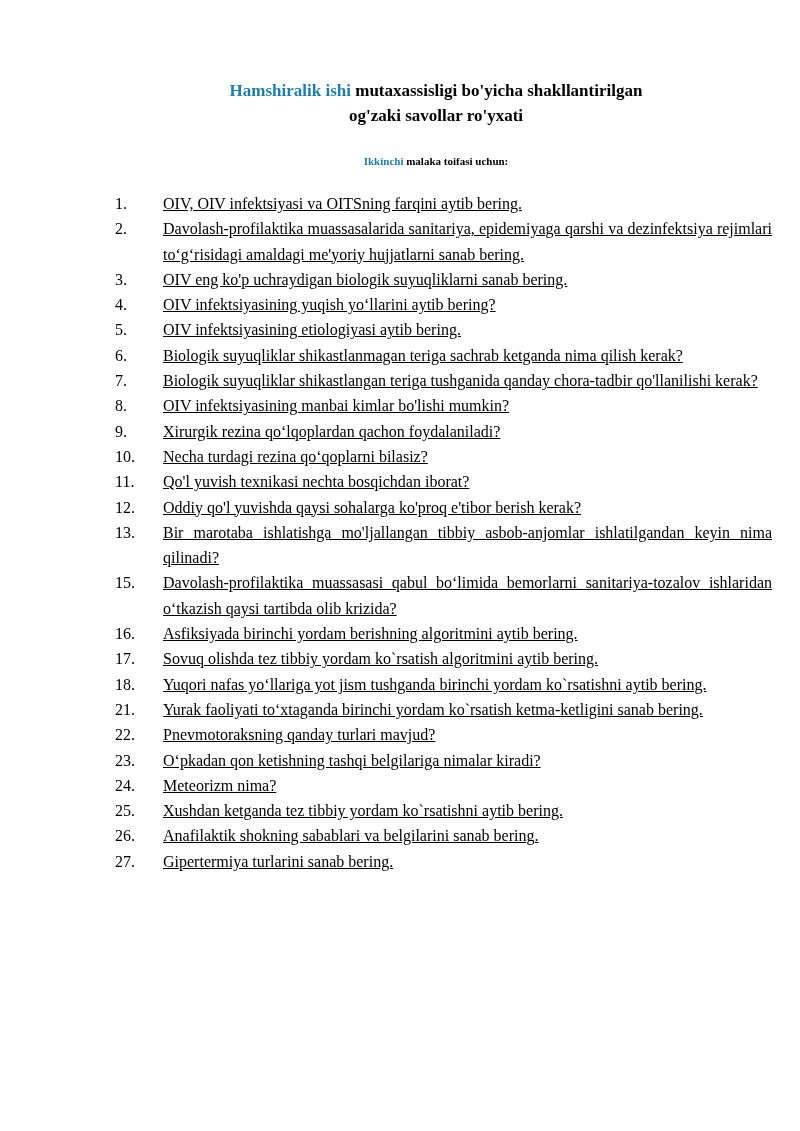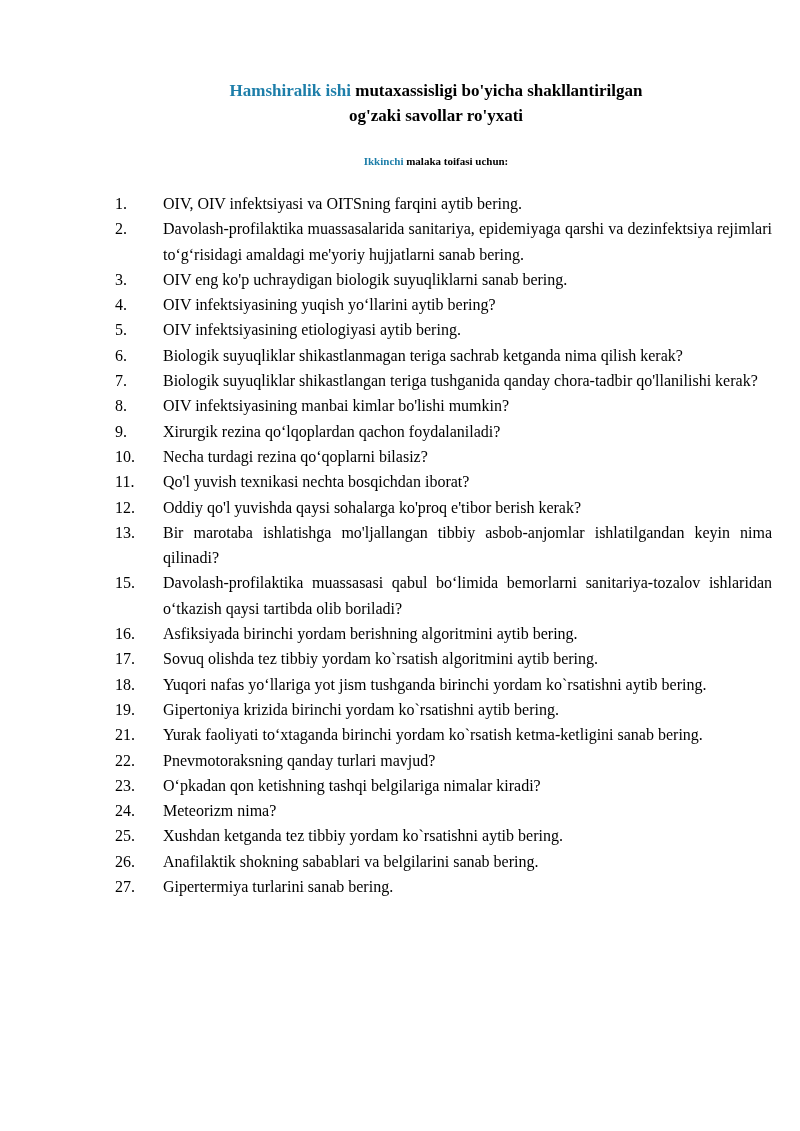"OIV, OIV infektsiyasi va OITSning" .q-text { text-decoration: none -> underline }
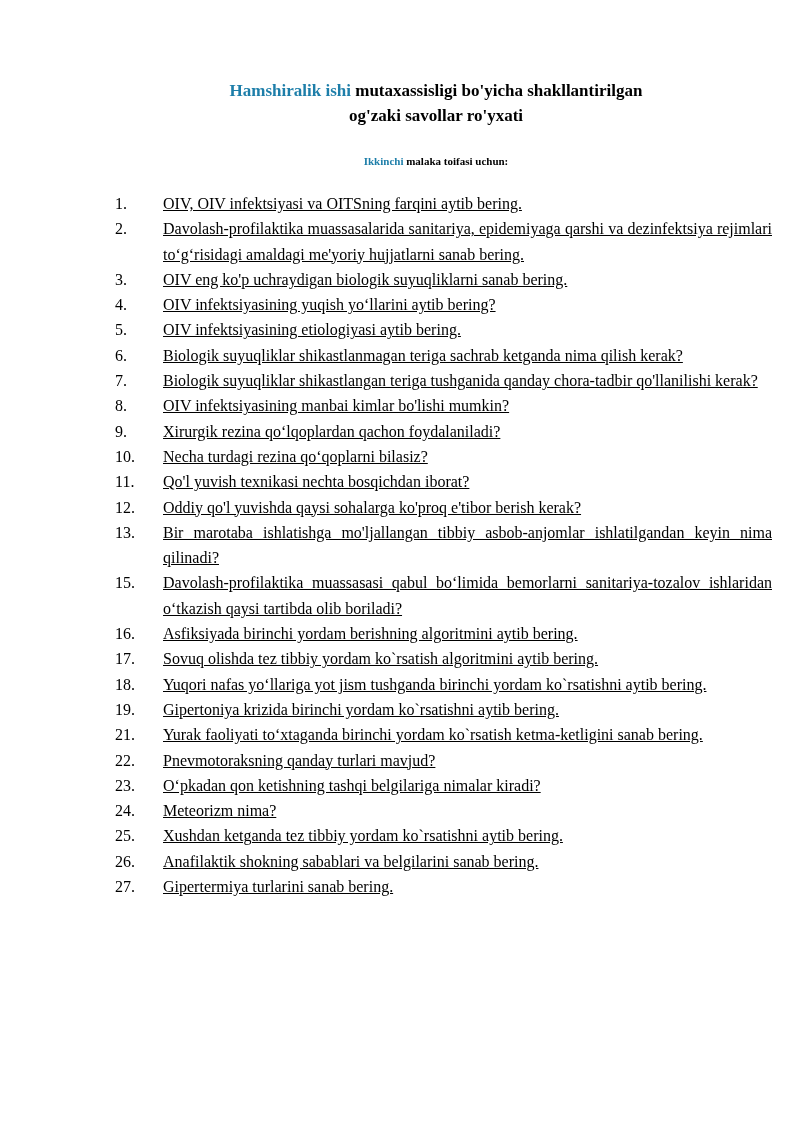"Davolash-profilaktika muassasasi qabul" span.q-text { text: boriladi -> krizida }
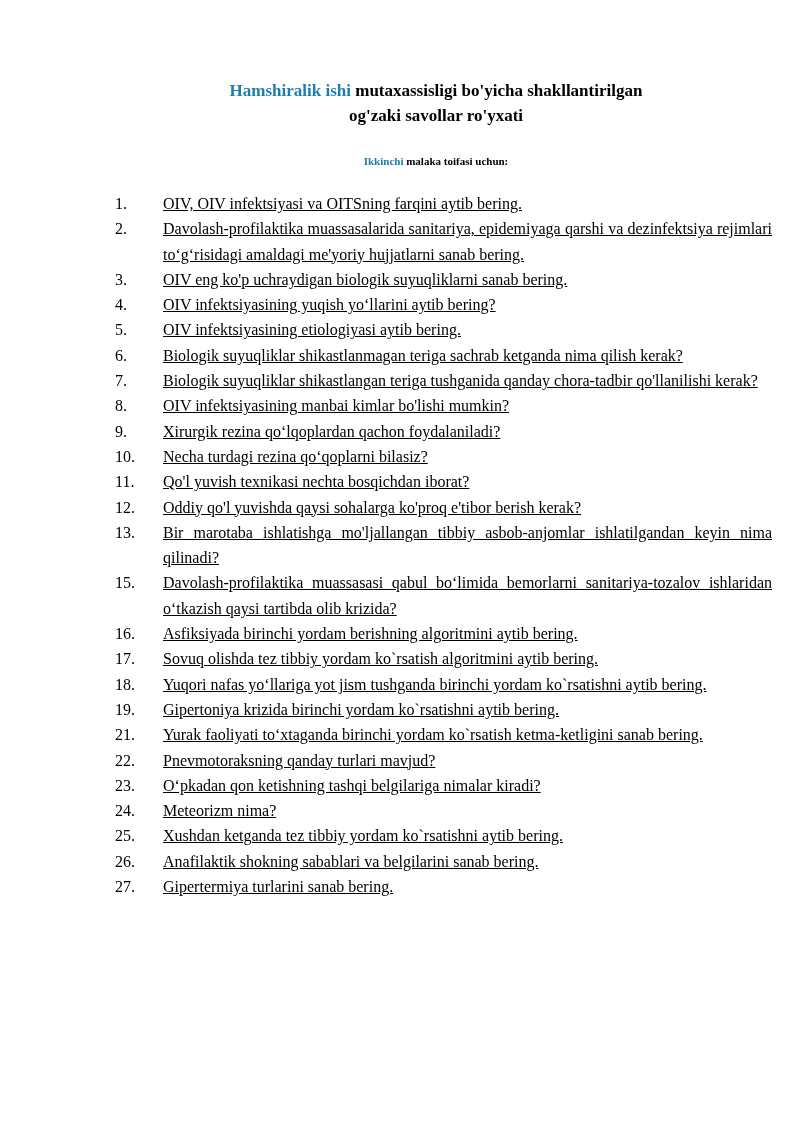"19." li.q-row { html: <li> <span>19.</span> <span>Gipertoniya krizida birinchi yordam ko`rsatishni aytib bering.</span> </li> -> none }
